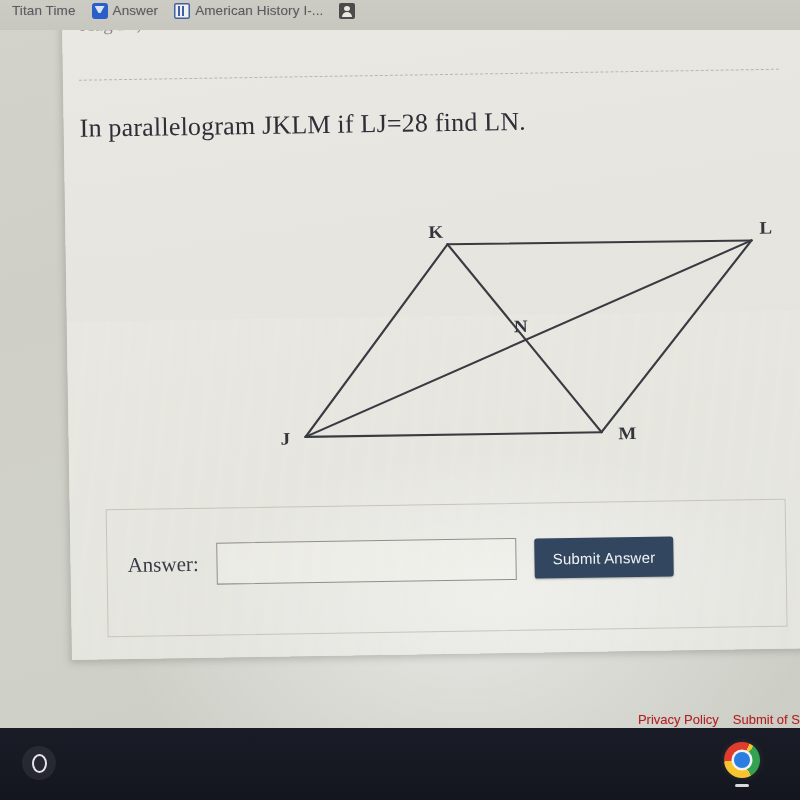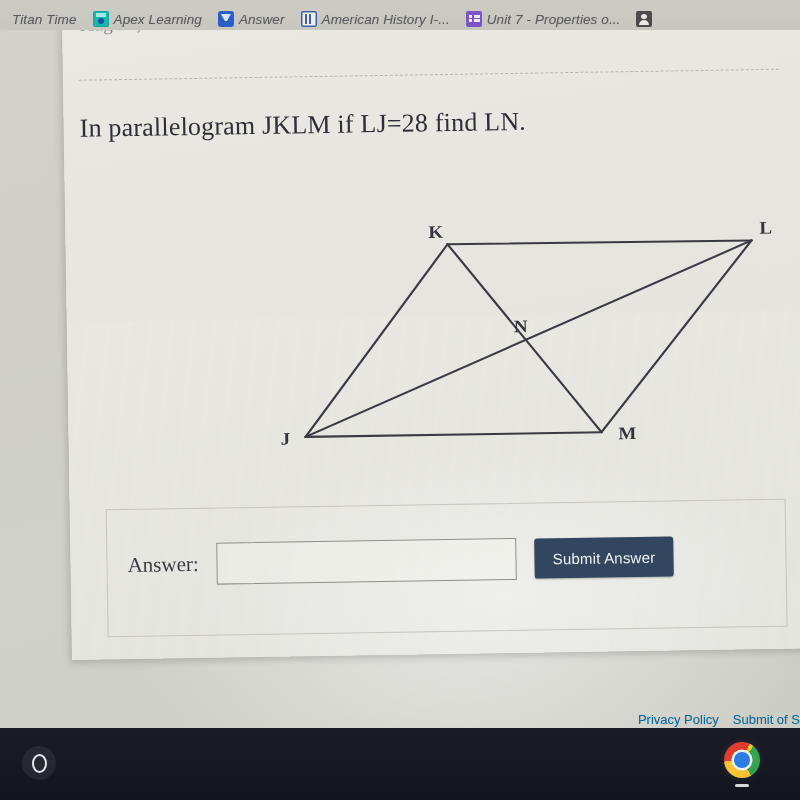"Titan Time" .bm-item { align-items: flex-end -> flex-start; font-style: italic -> none }
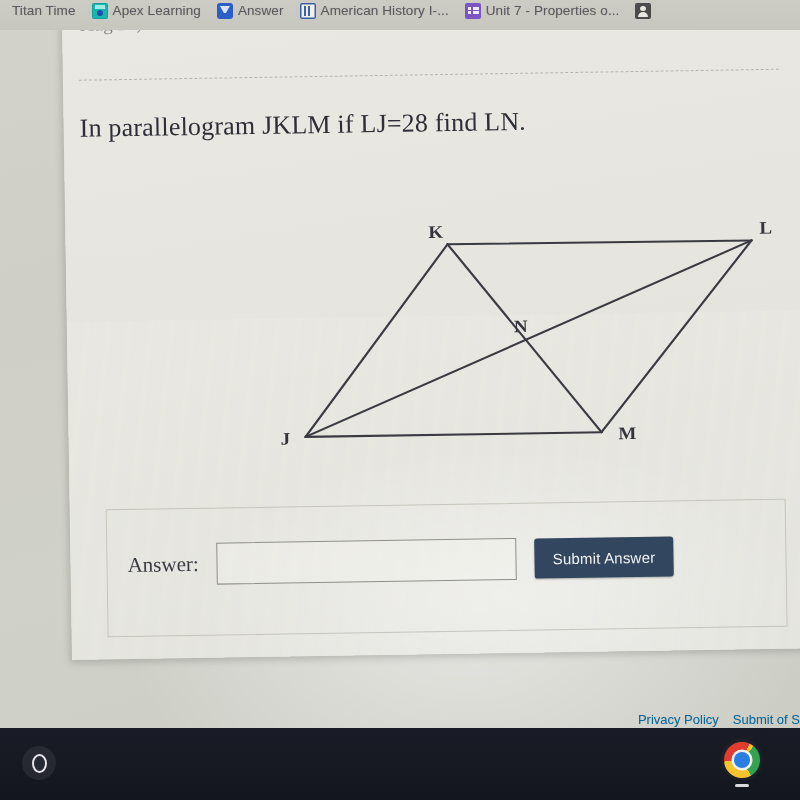"Apex Learning" div.bm-item { html: <div> <span></span> <span>Apex Learning</span> </div> -> none }
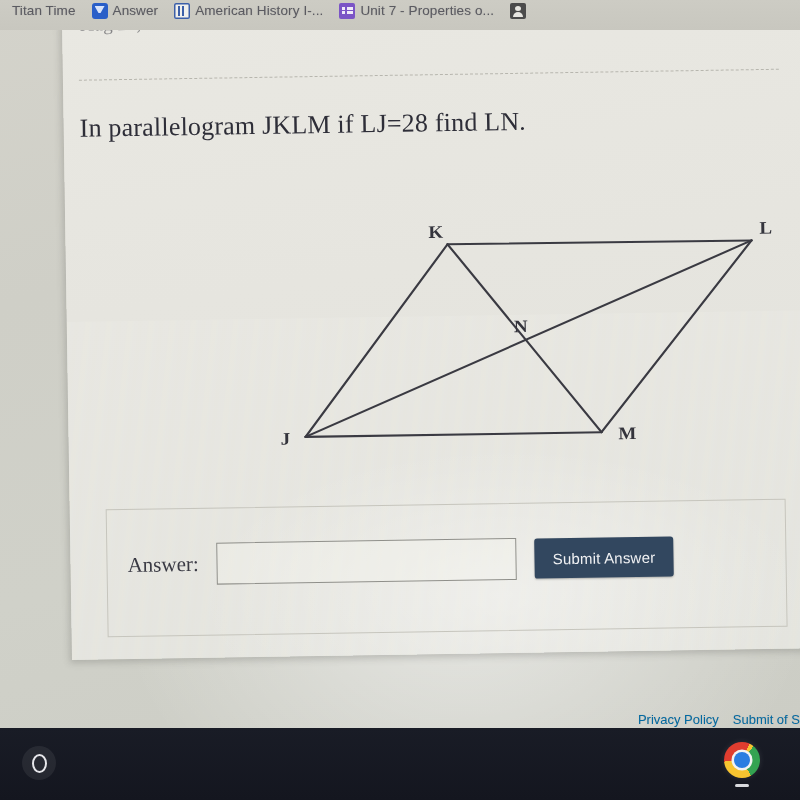"Unit 7 - Properties o..." div.bm-item { html: <div> <span></span> <span>Unit 7 - Properties o...</span> </div> -> none }
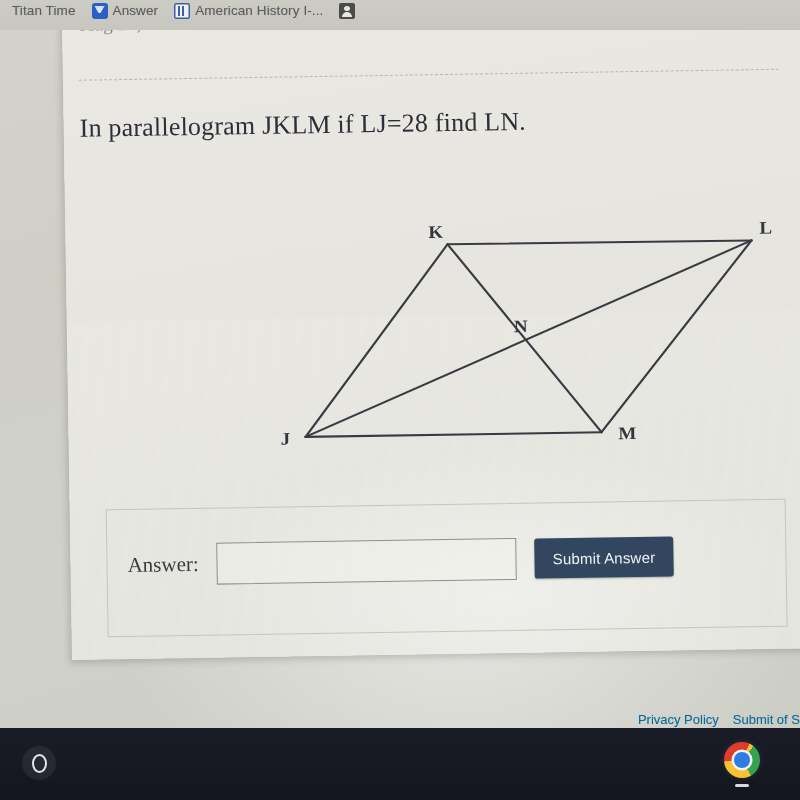"Privacy Policy" .footer-link { color: #0369a1 -> #b91c1c }
